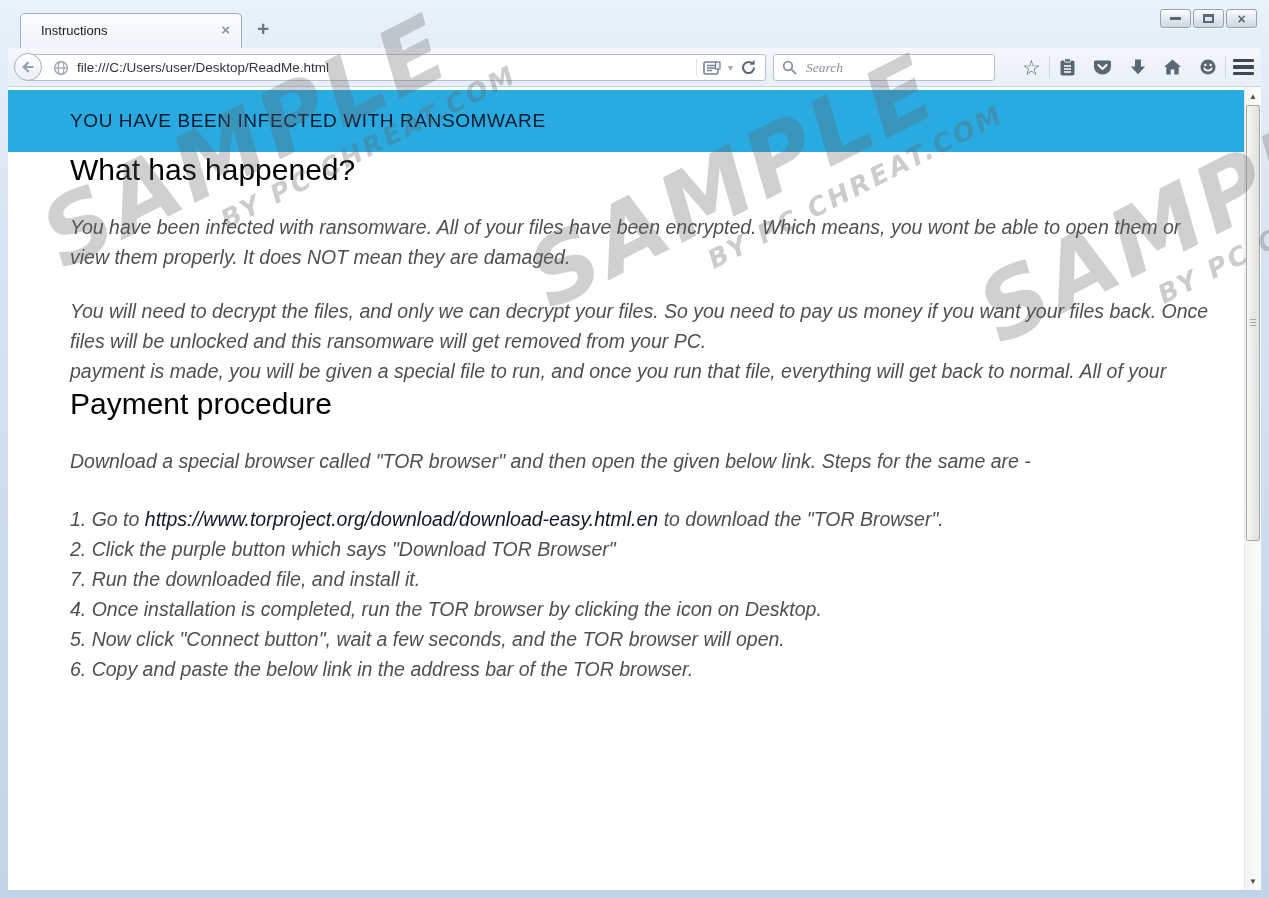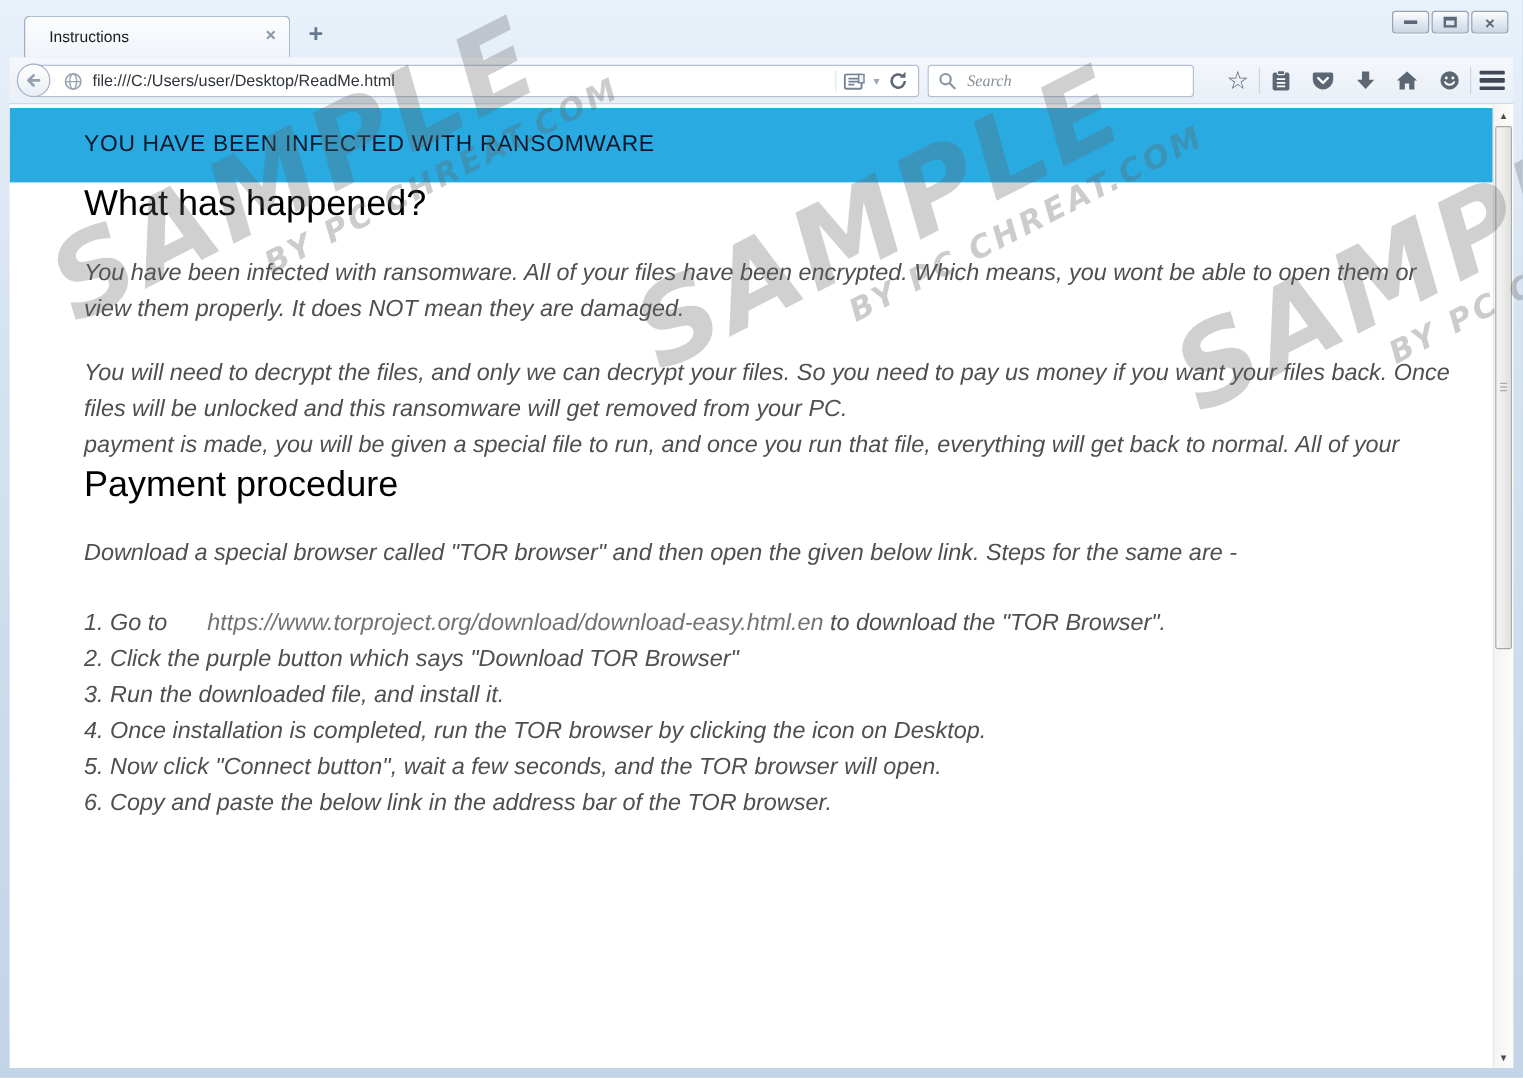"https://www.torproject.org/download/down" .link { color: #737373 -> #0f172a; margin-left: 28px -> none }
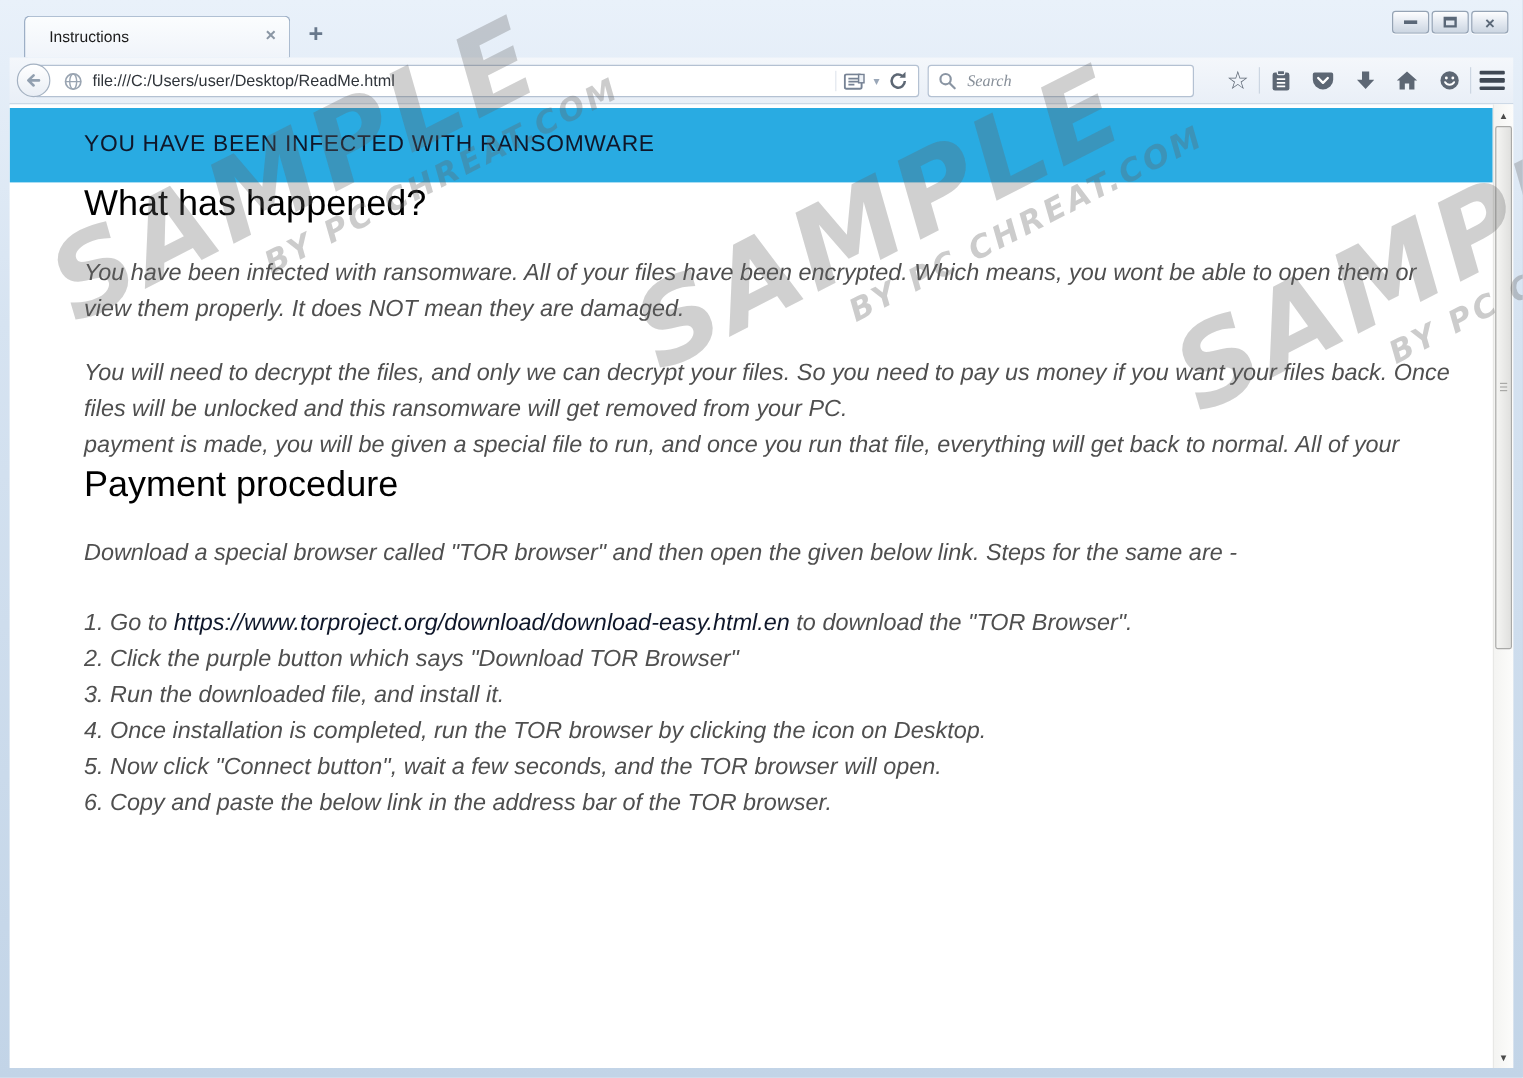"3. Run the downloaded file," div.line { text: 3 -> 7 }
